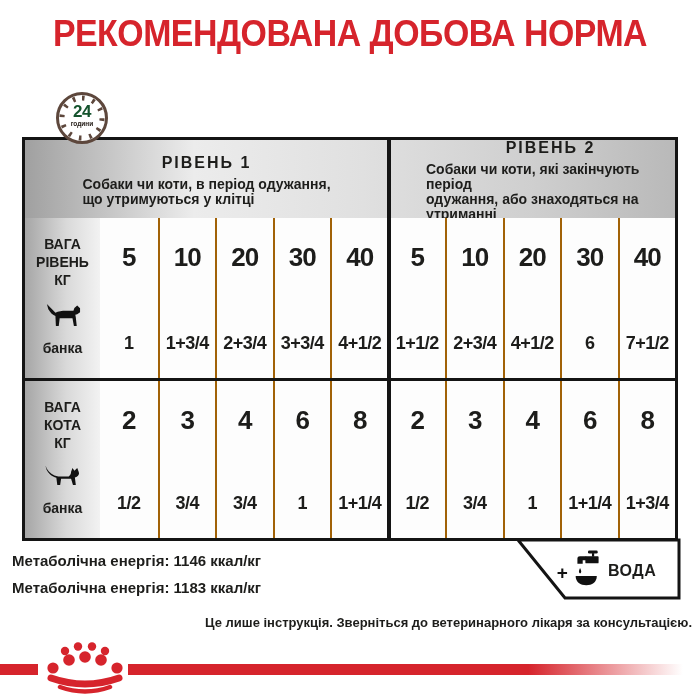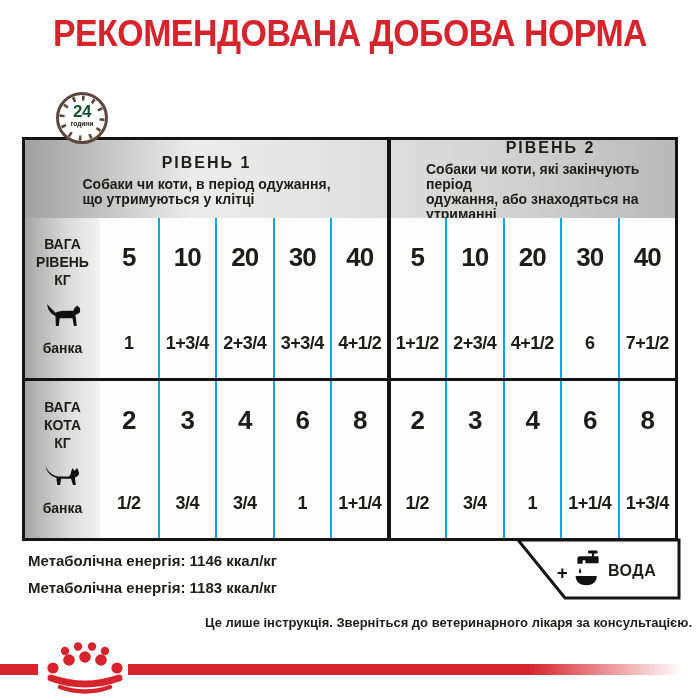"10" .sec > .dcol + .dcol { border-left: 2px solid #0ea5e9 -> 2px solid #a16207 }
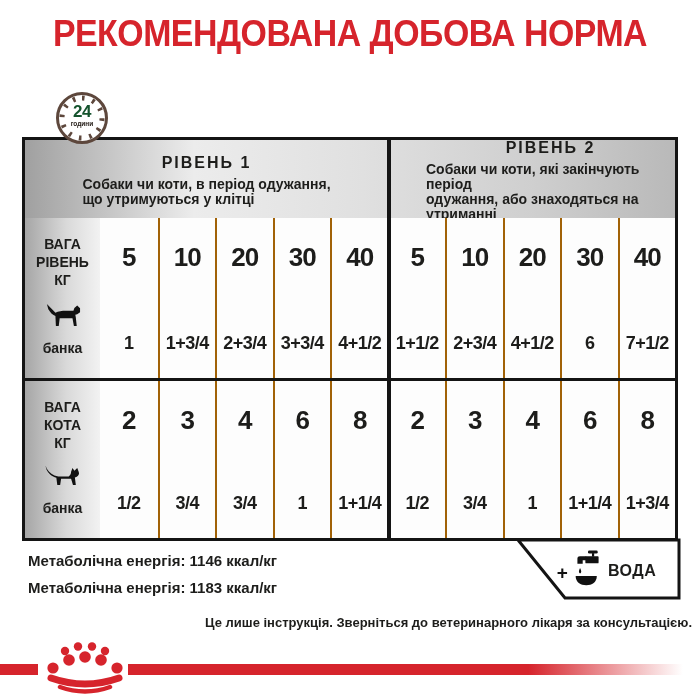"Метаболічна енергія: 1146 ккал/кг" .energy { left: 28px -> 12px }
